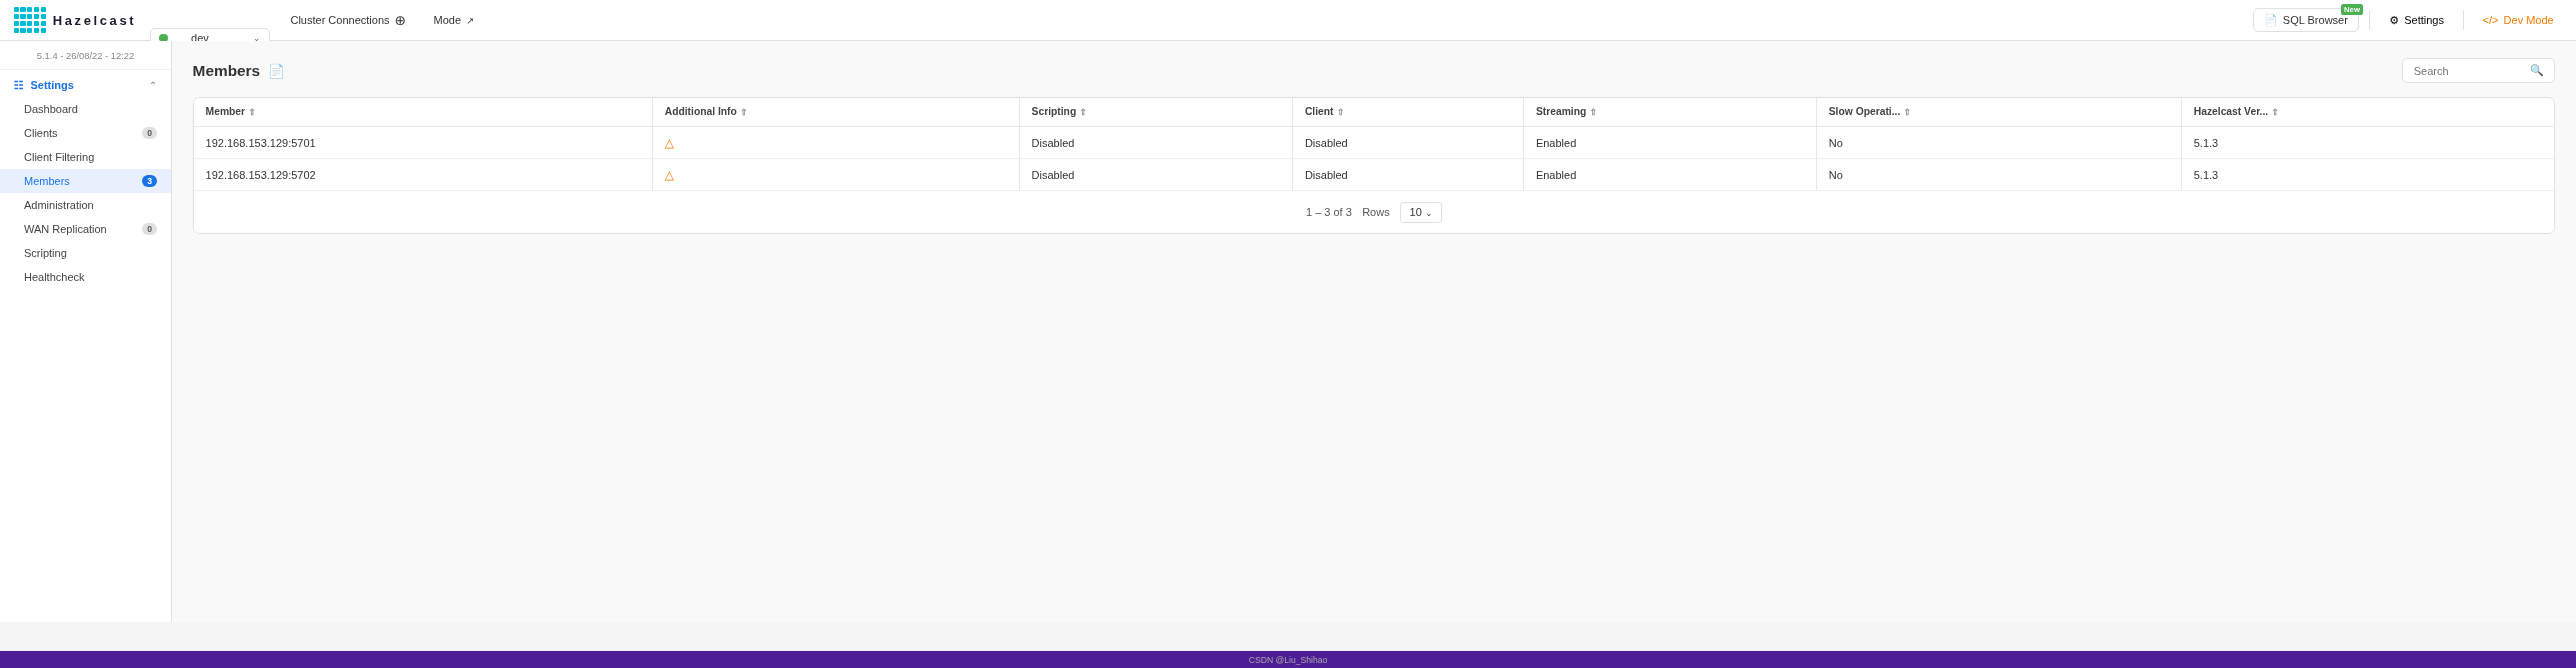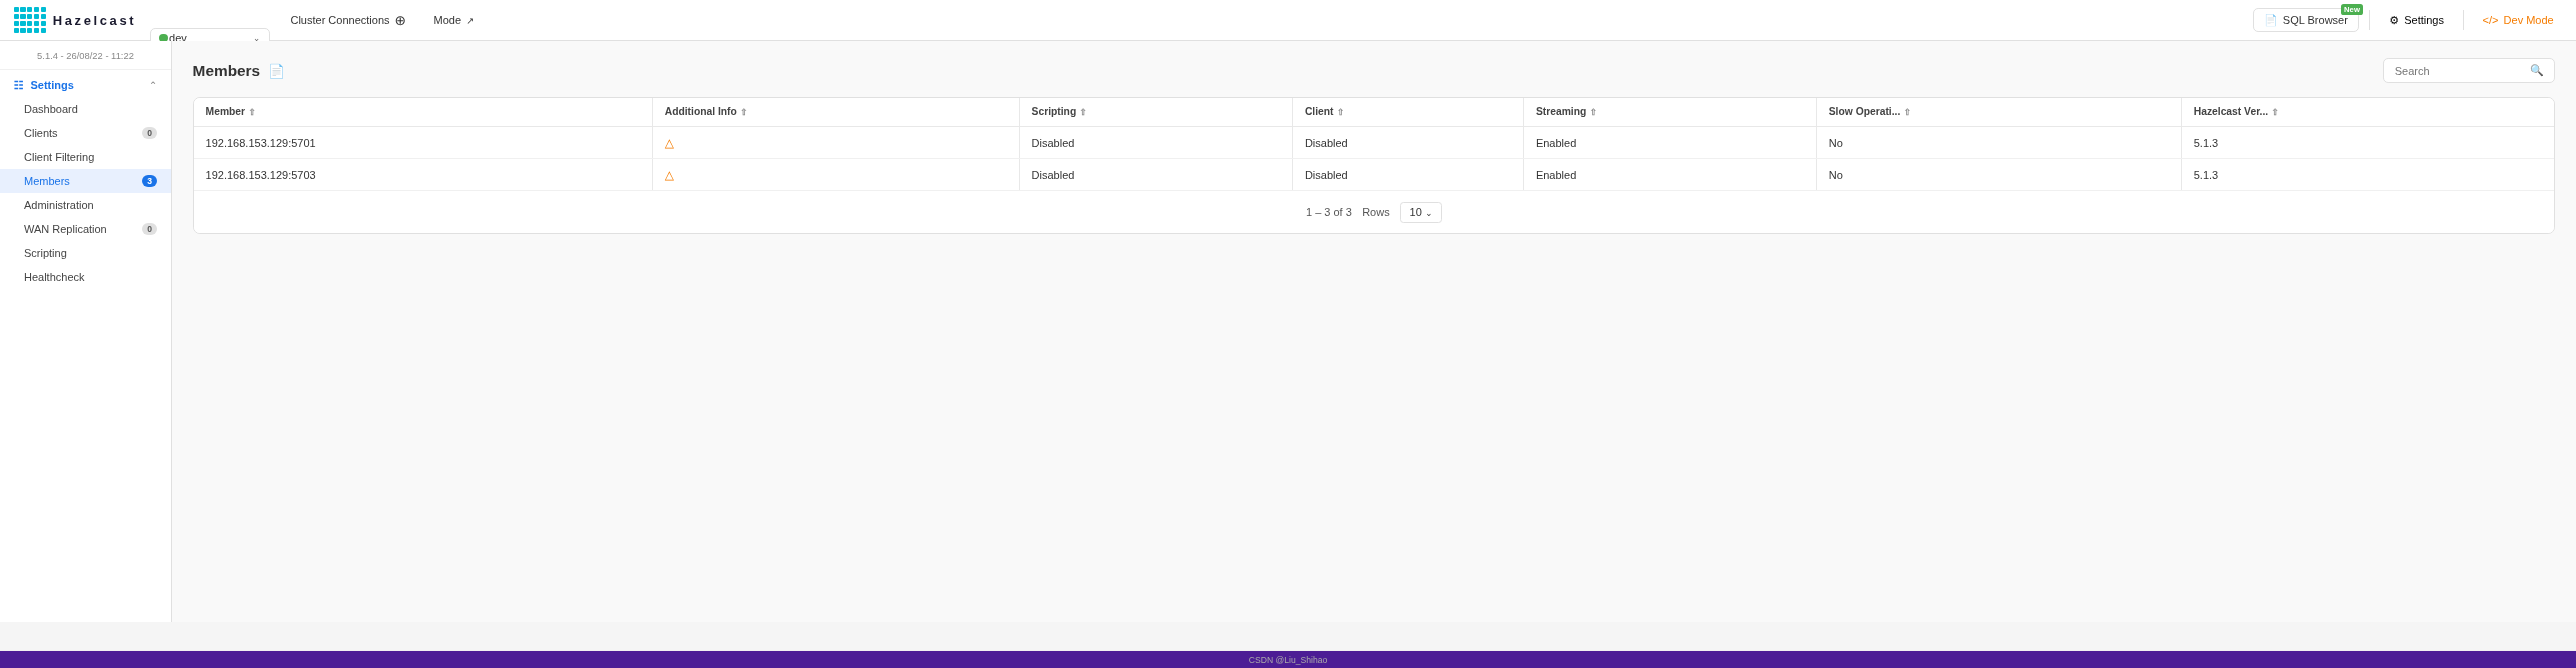"dev" .cluster-selector { gap: 1px -> 23px }
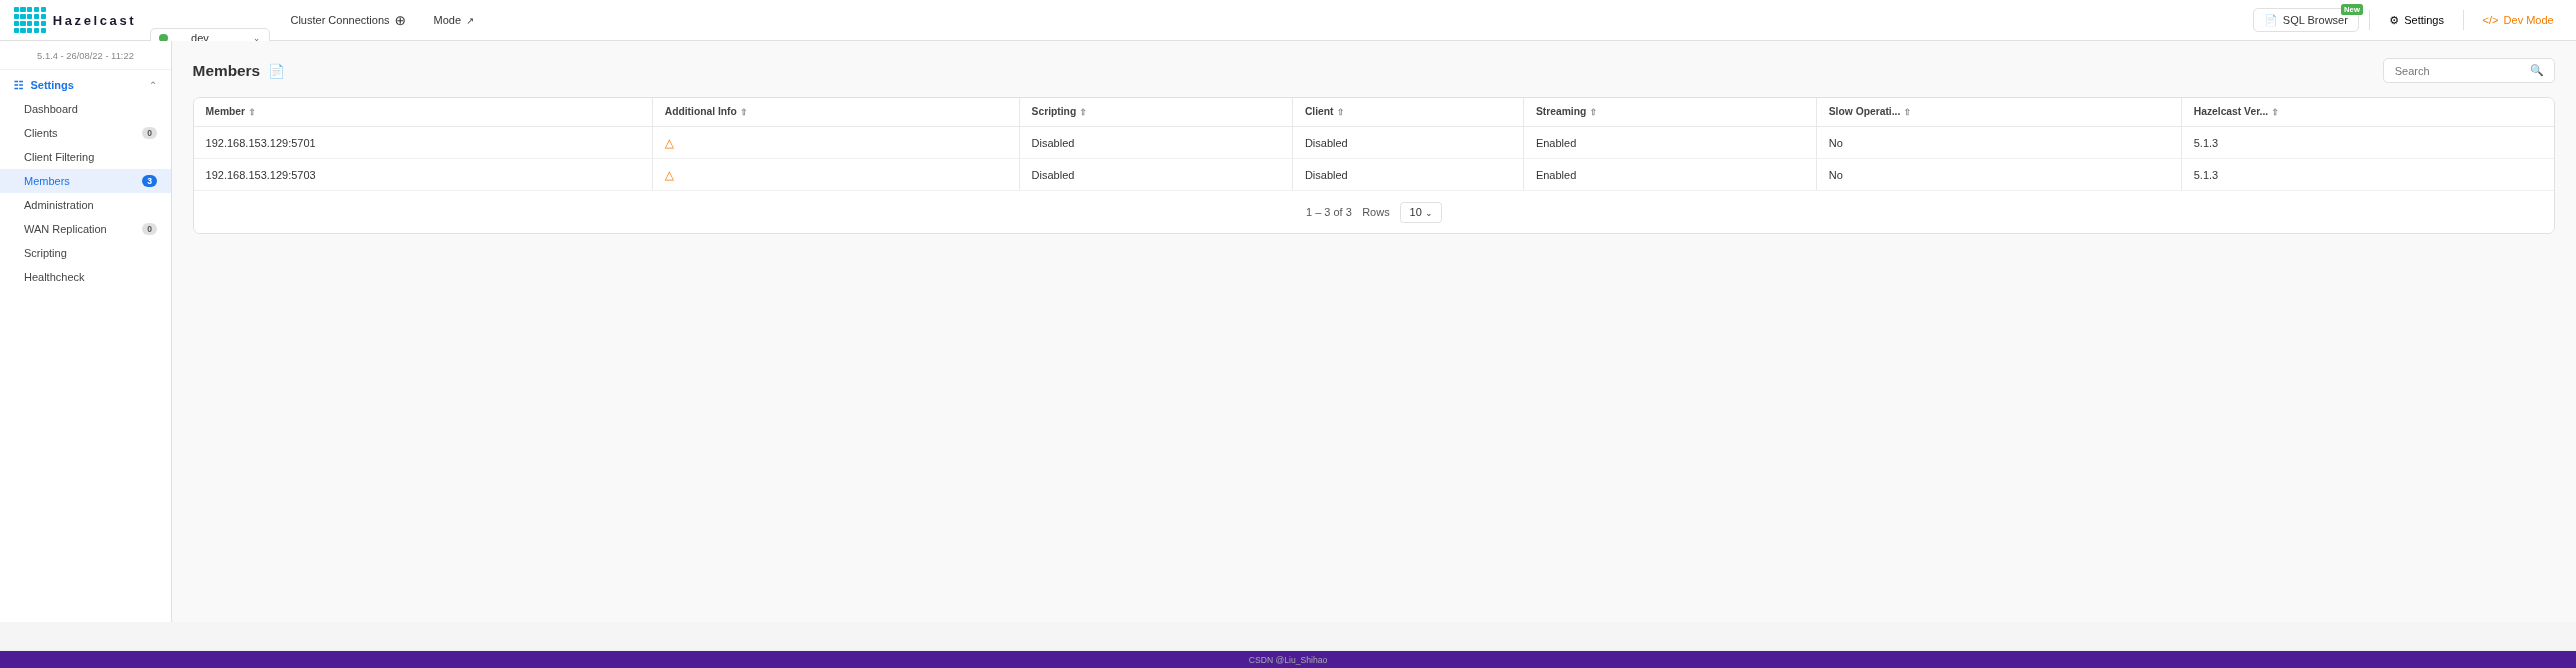"5.1.4 - 26/08/22 - 11:22" div.sidebar-version { text: 11:22 -> 12:22 }
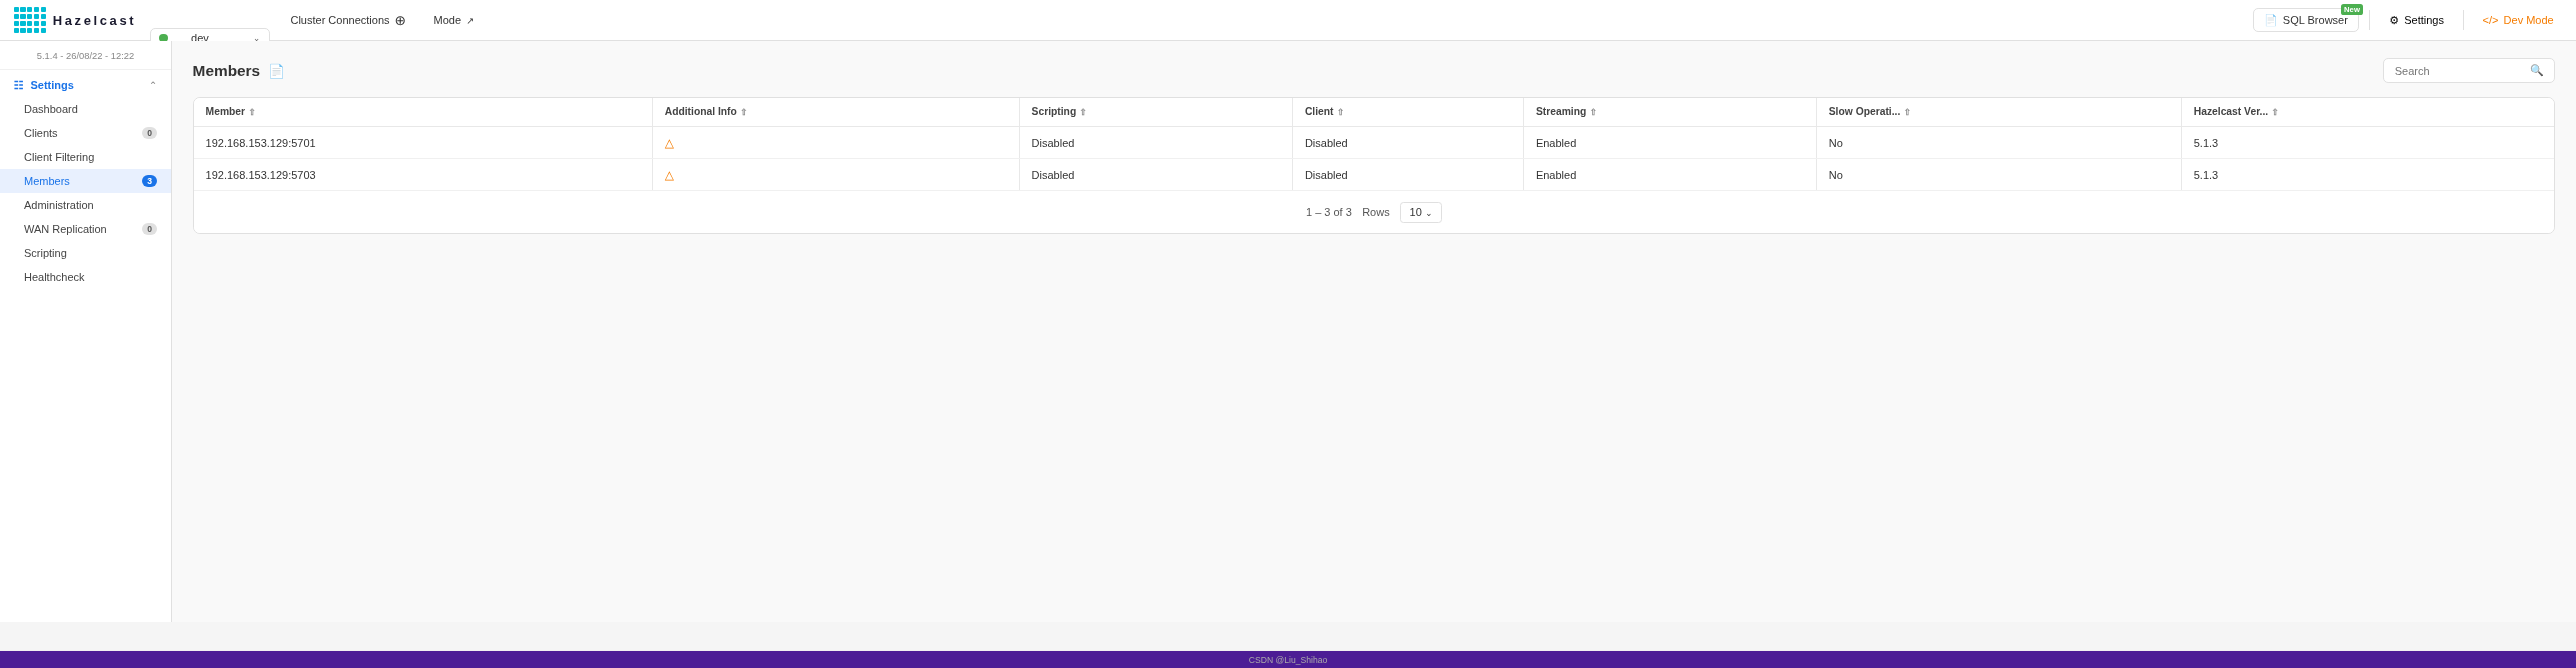"Search" .search-box { width: 172px -> 153px }
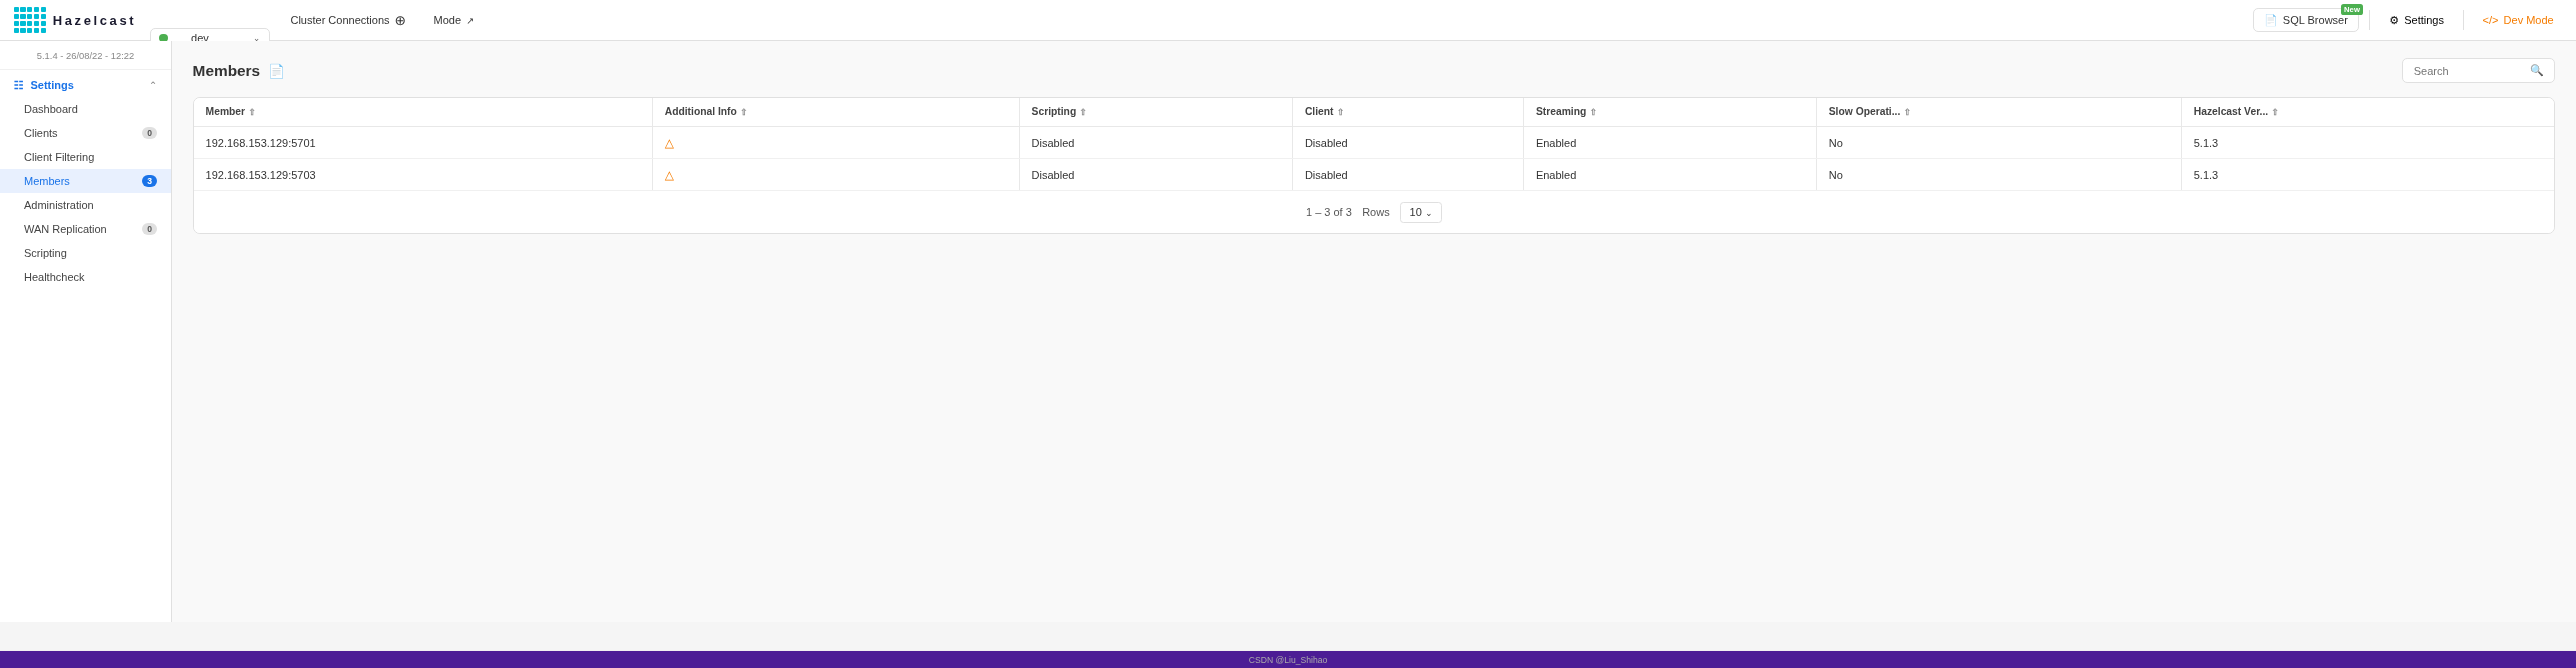"192.168.153.129:5702" tr { html: none -> <tr> <td>192.168.153.129:5702</td> <td> <span>△</span> </td> <td>Disabled</td> <td>Disabled</td> <td>Enabled</td> <td>No</td> <td>5.1.3</td> </tr> }
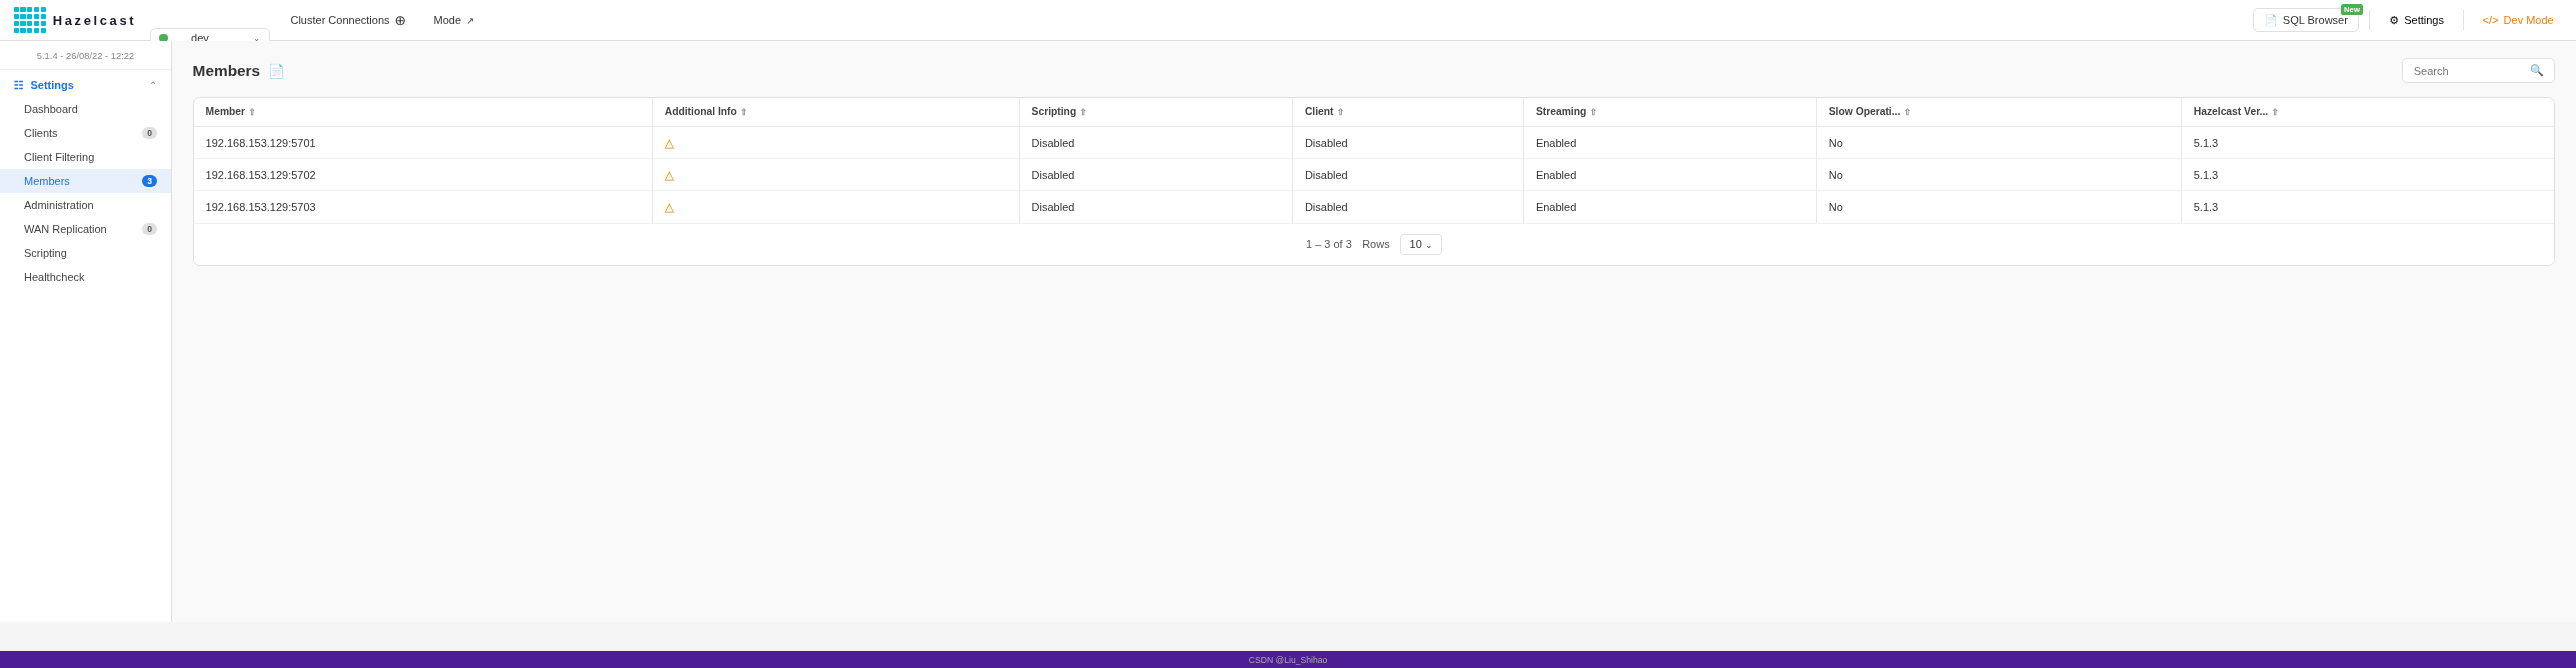"192.168.153.129:5703" tr { html: <tr> <td>192.168.153.129:5703</td> <td> <span>△</span> </td> <td>Disabled</td> <td>Disabled</td> <td>Enabled</td> <td>No</td> <td>5.1.3</td> </tr> -> none }
